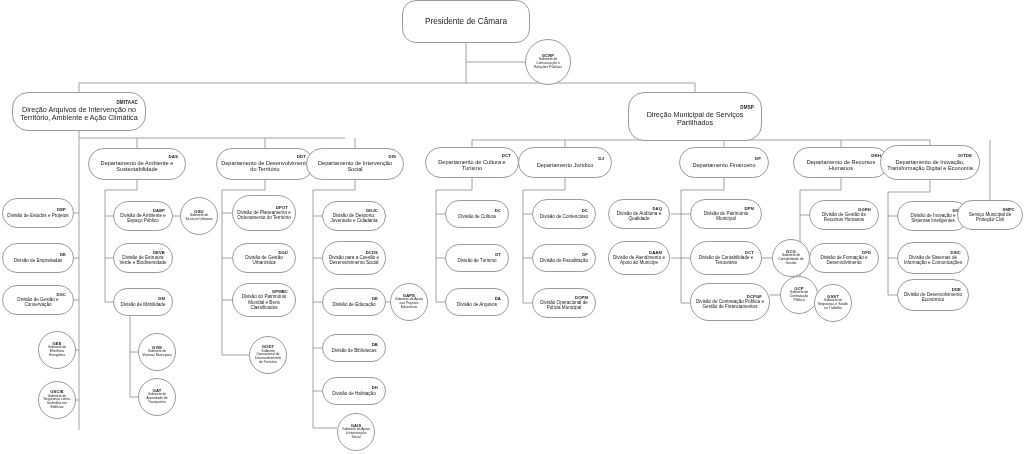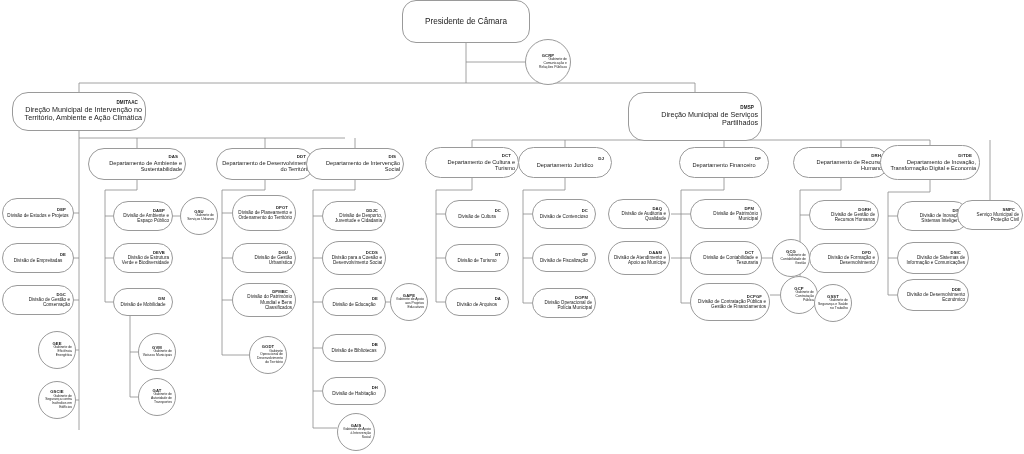"Presidente de Câmara" .node .label { text-align: right -> none }
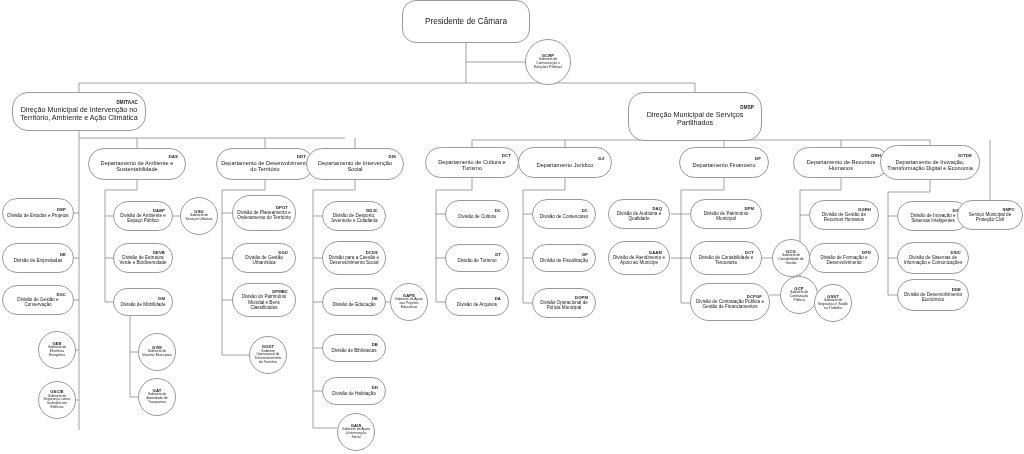"Direção Municipal de Intervenção no" span.label { text: Municipal -> Arquivos }
